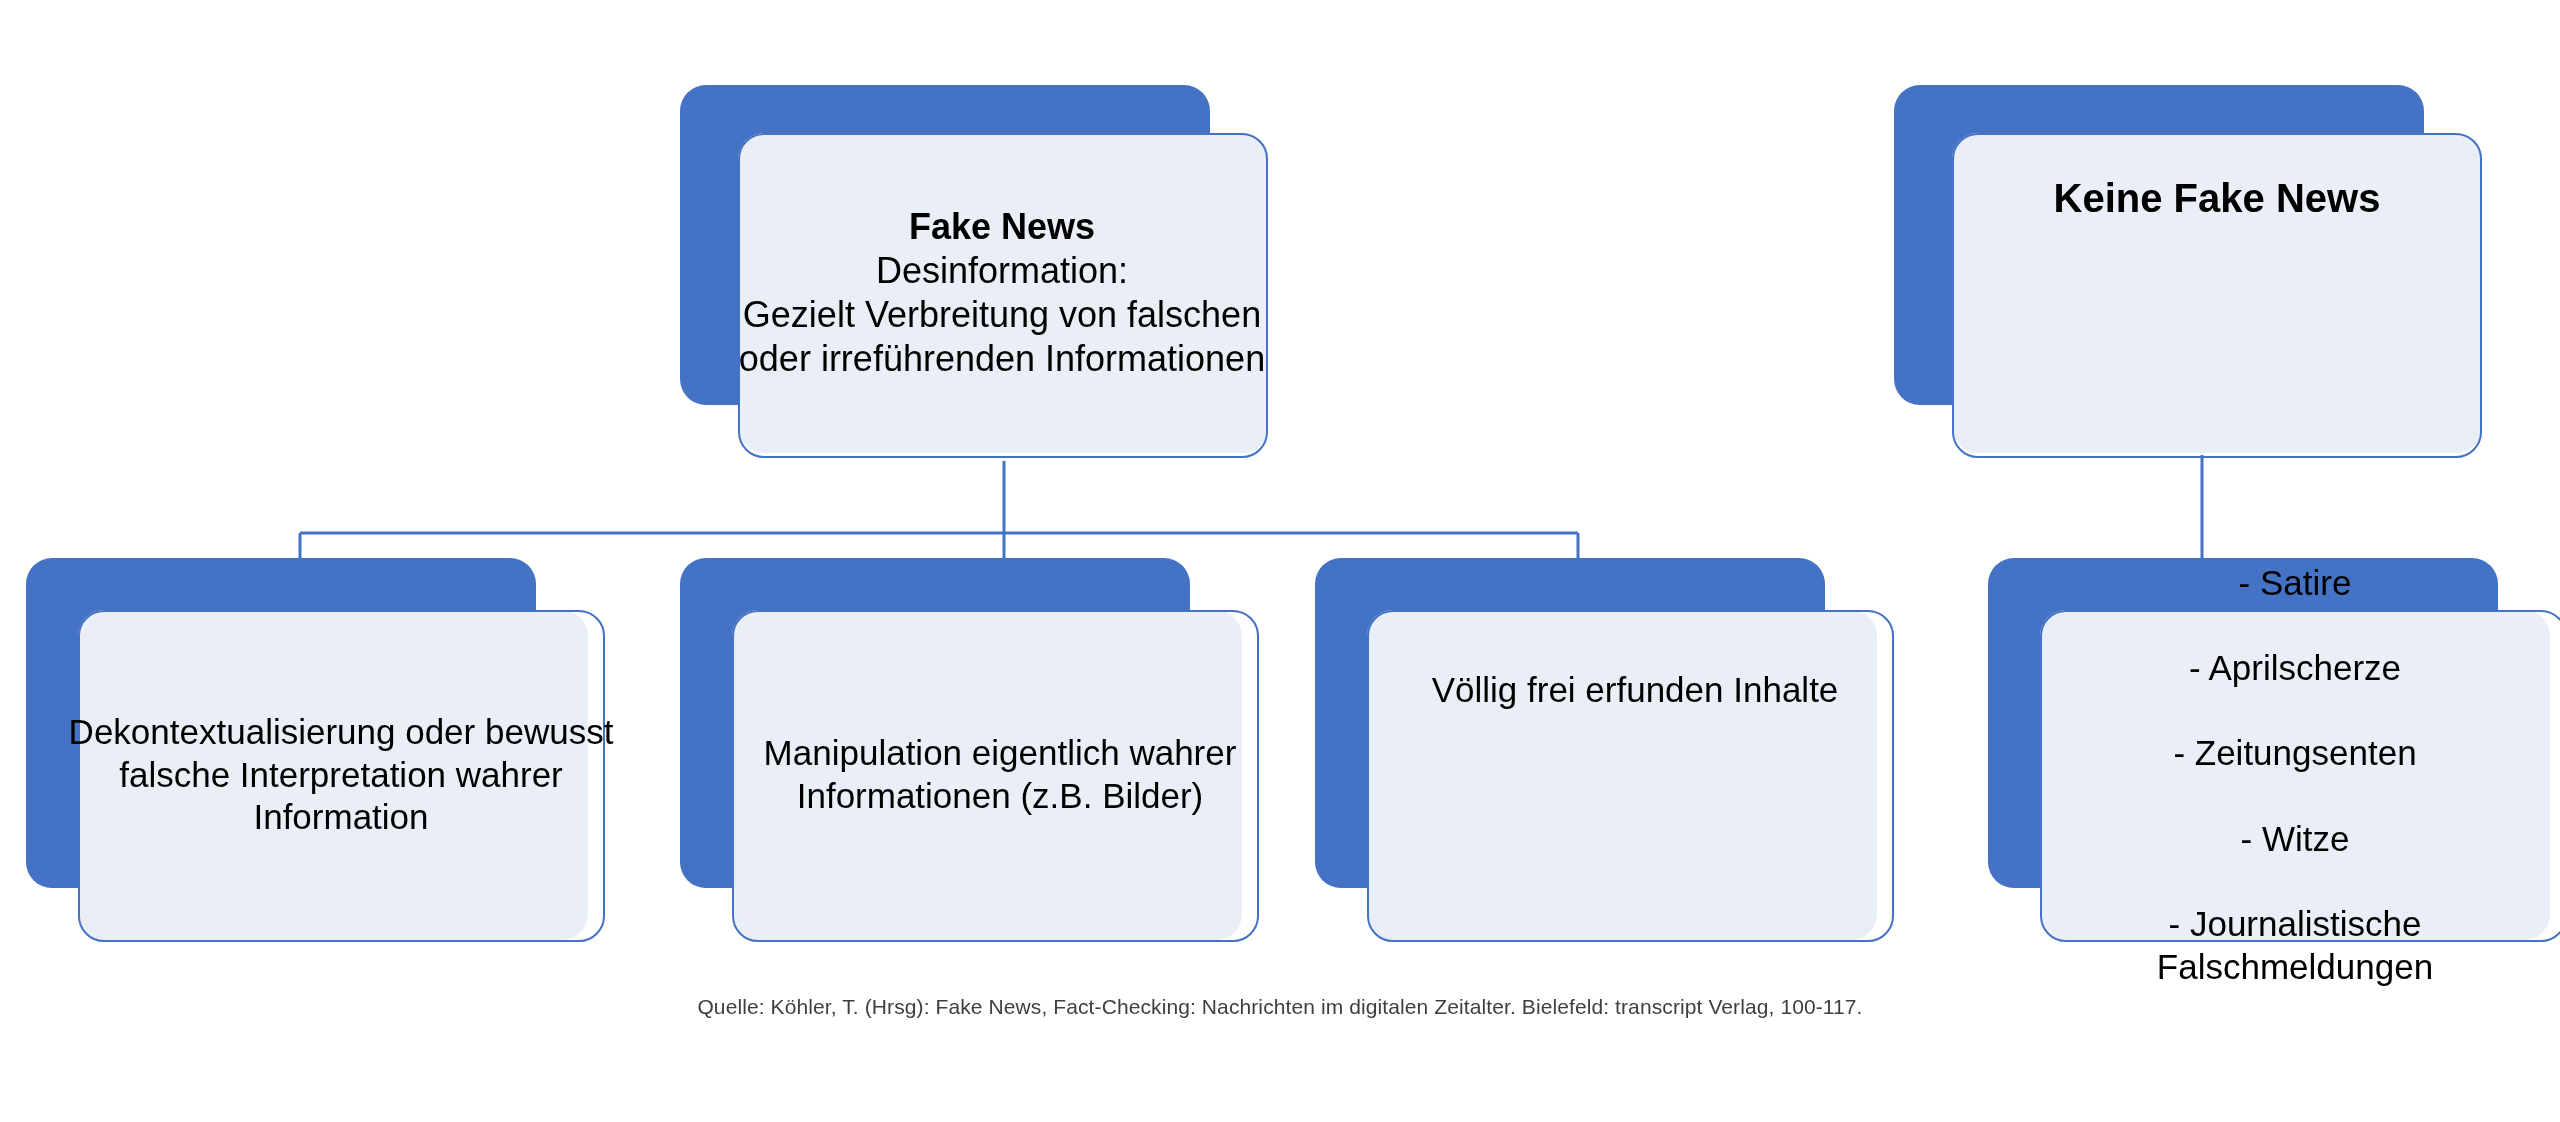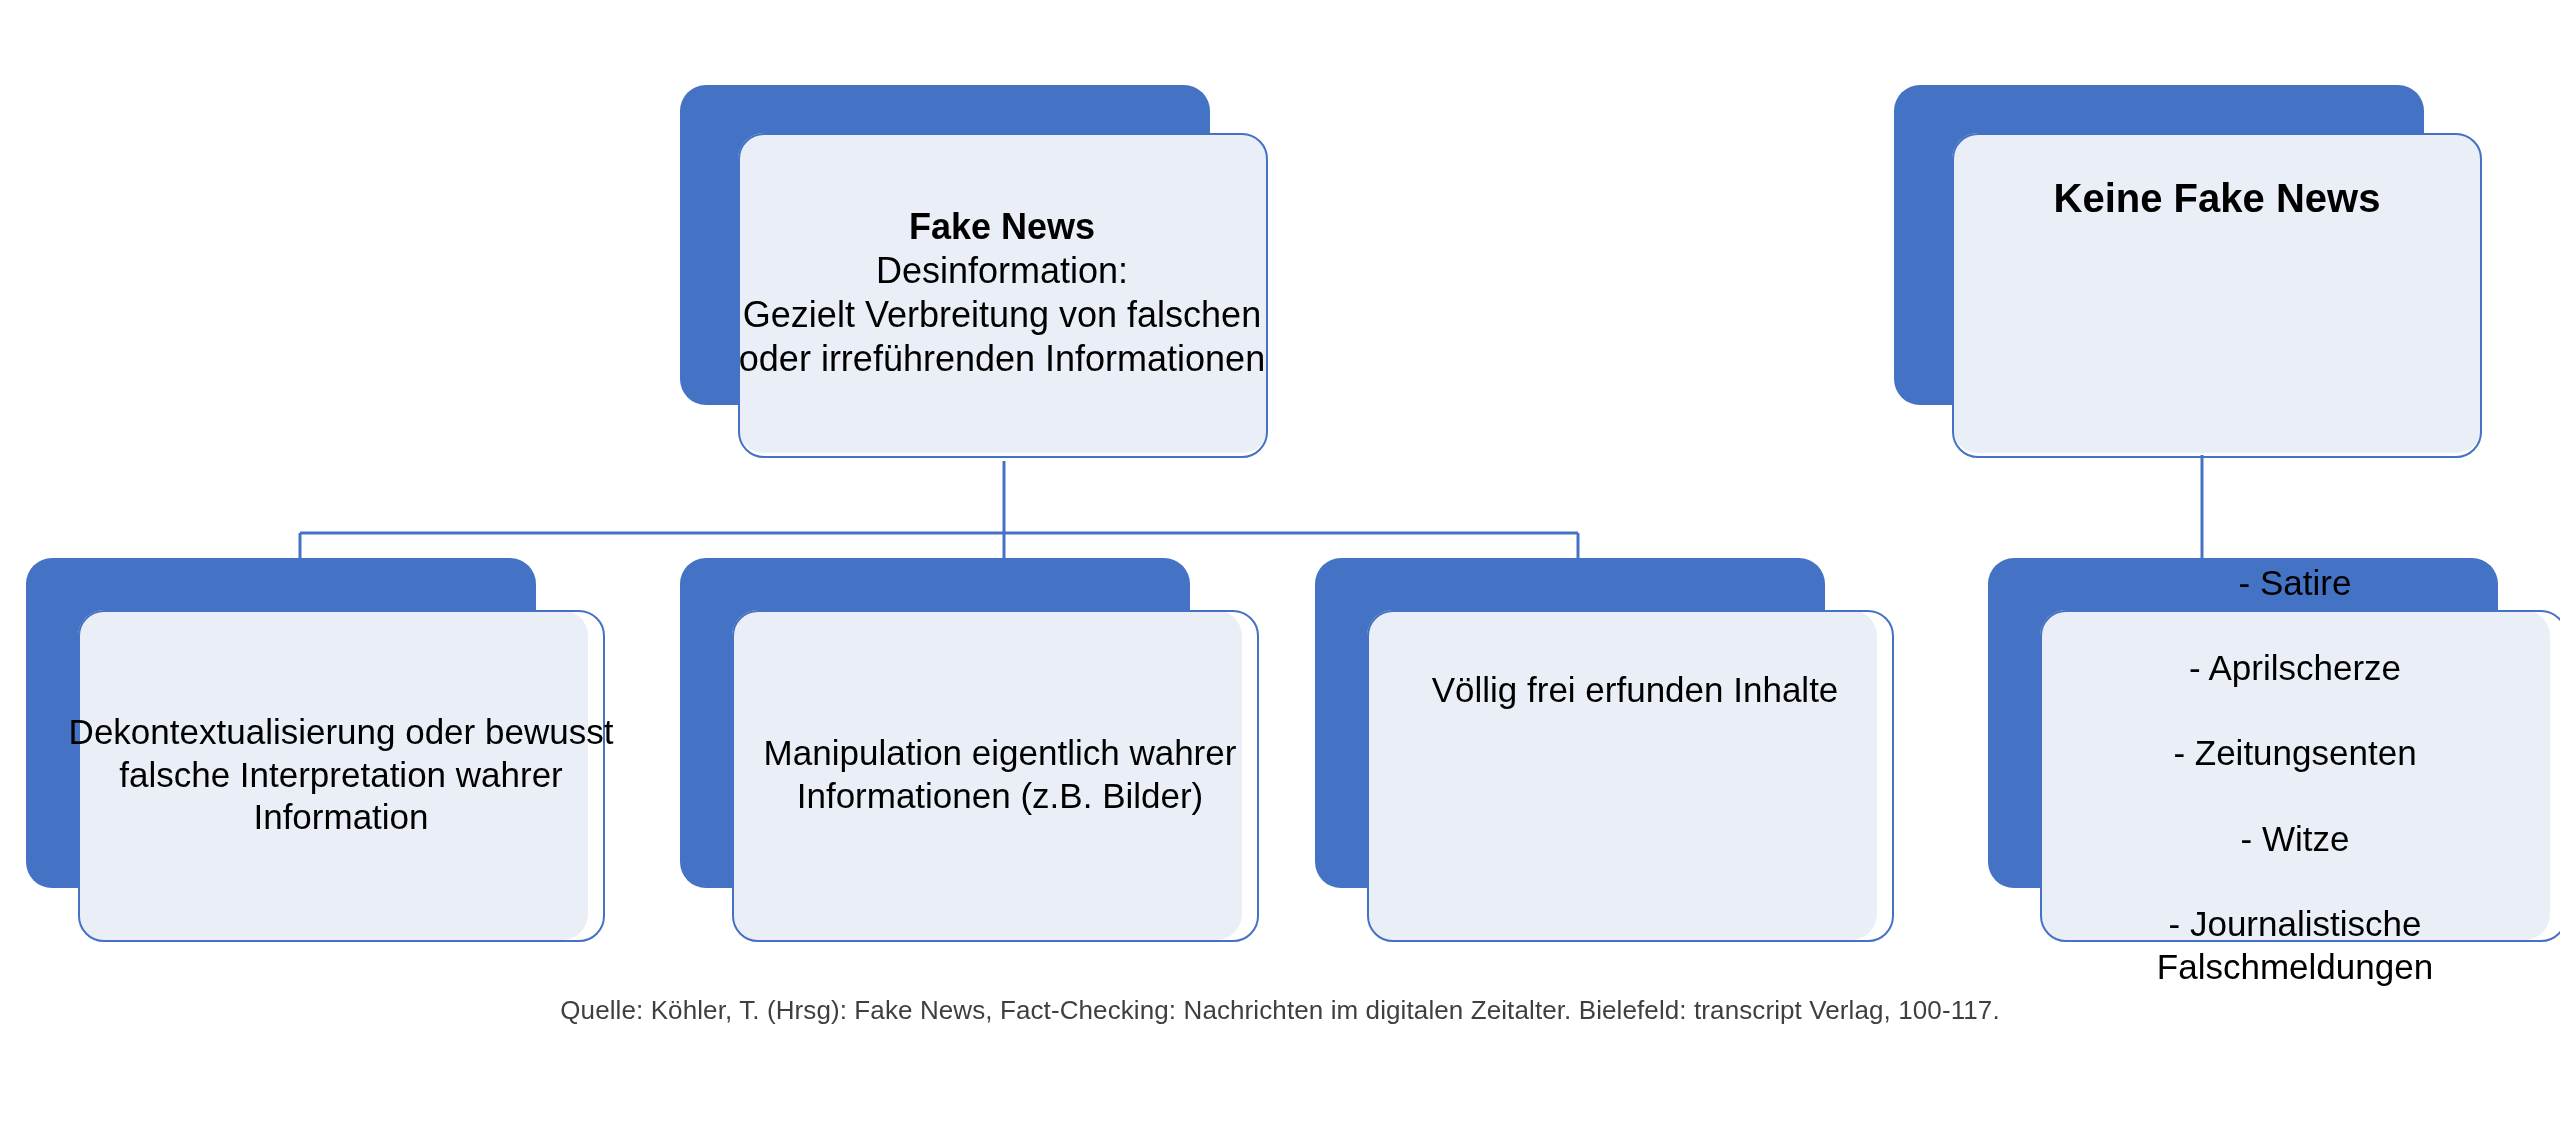"Quelle: Köhler, T. (Hrsg): Fake" #citation { font-size: 26px -> 21px }
